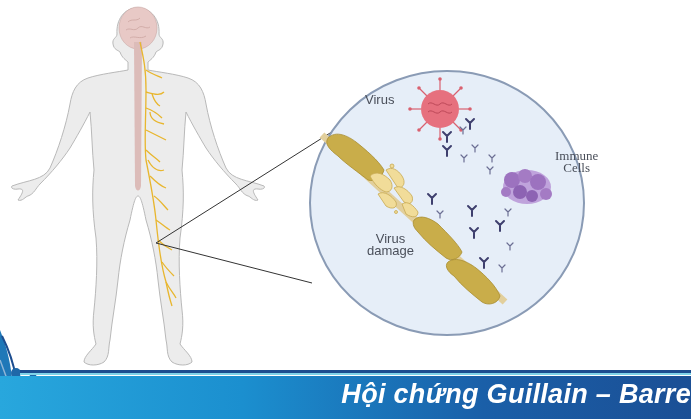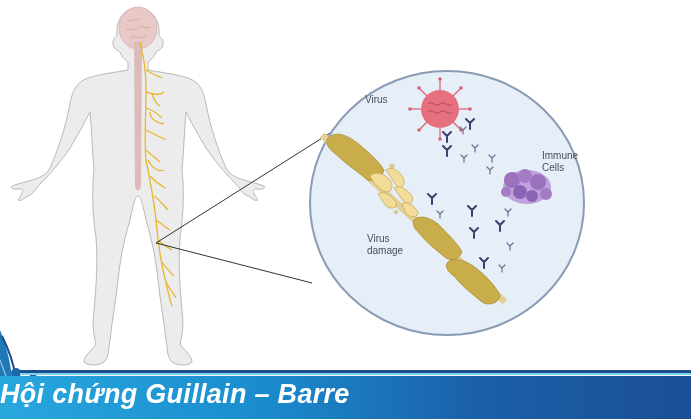"Virus" .label { font-size: 10px -> 13px; text-align: none -> center }
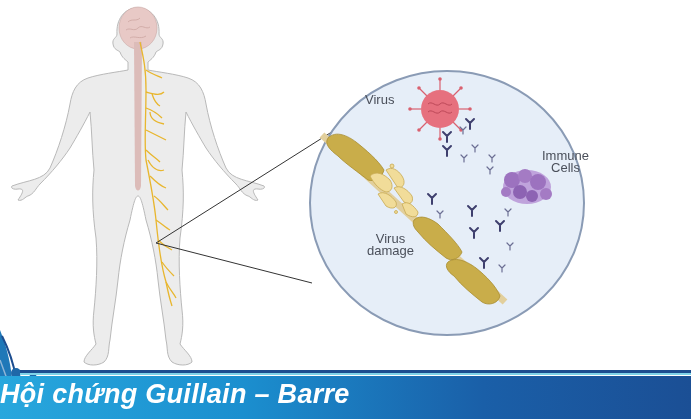"Immune" div.label { font-family: none -> Liberation Serif, serif; left: 542px -> 555px }
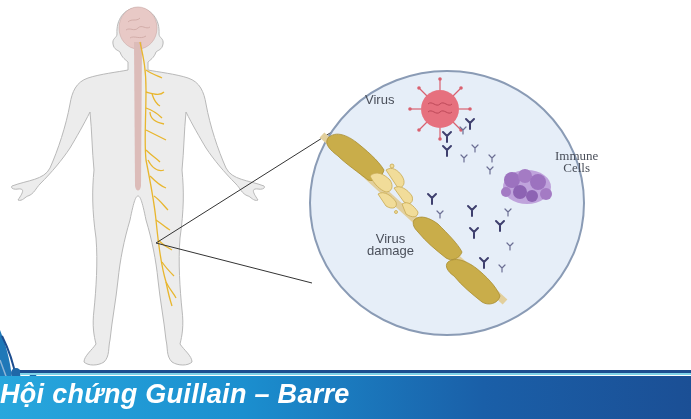"Hội chứng Guillain – Barre" .banner-title { text-align: left -> right }
